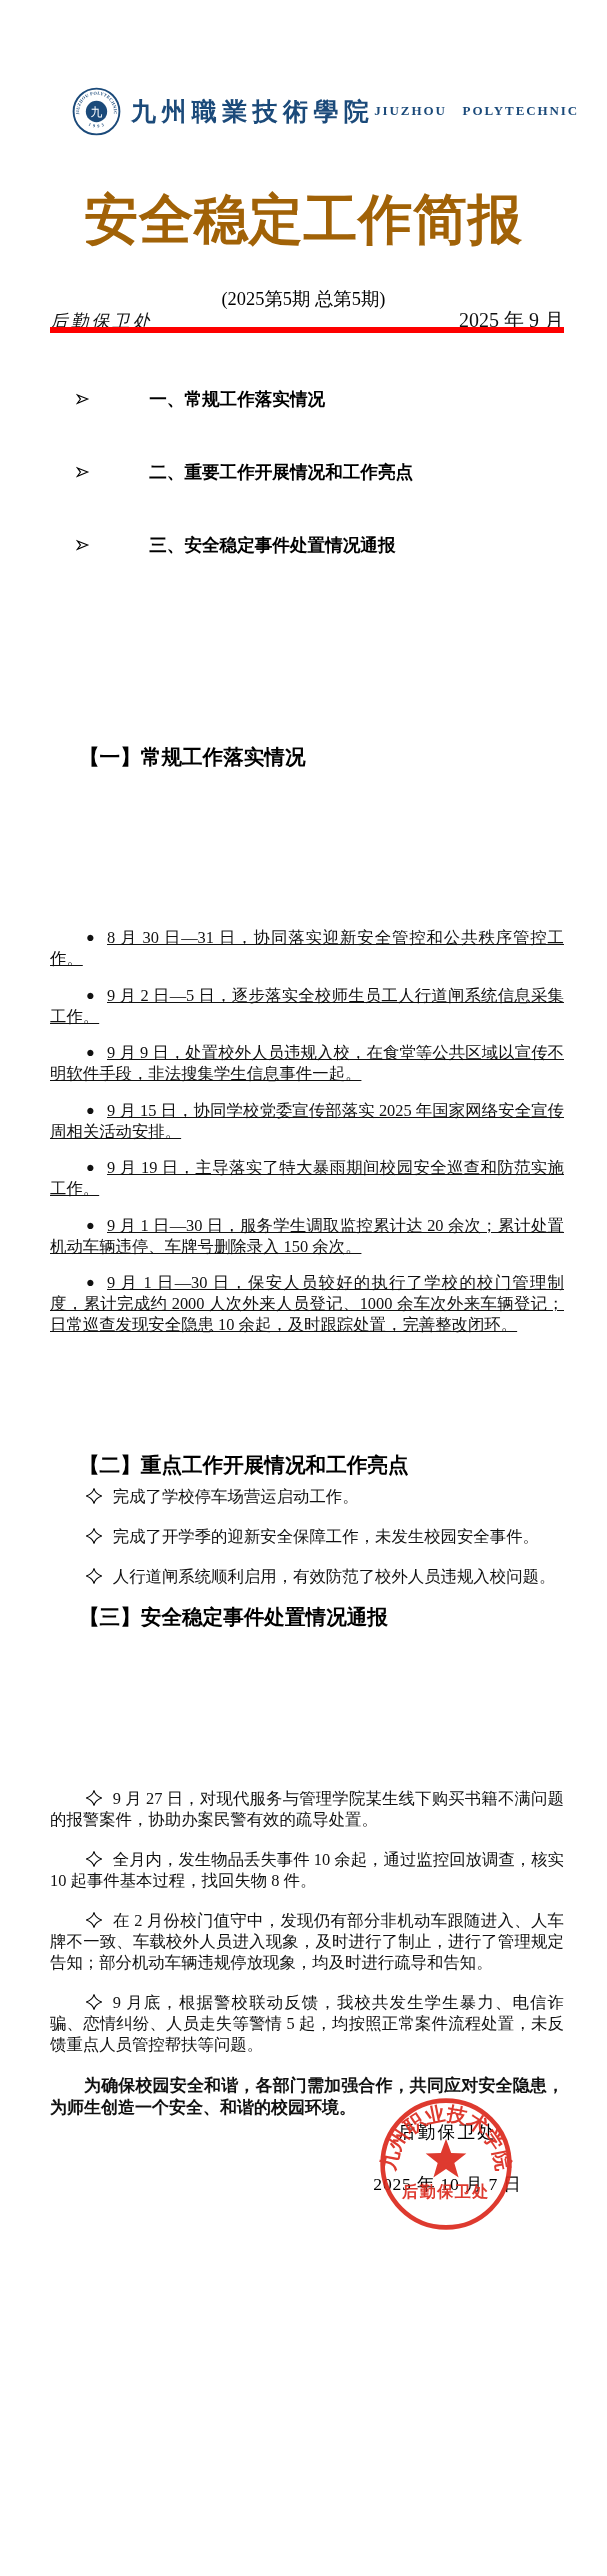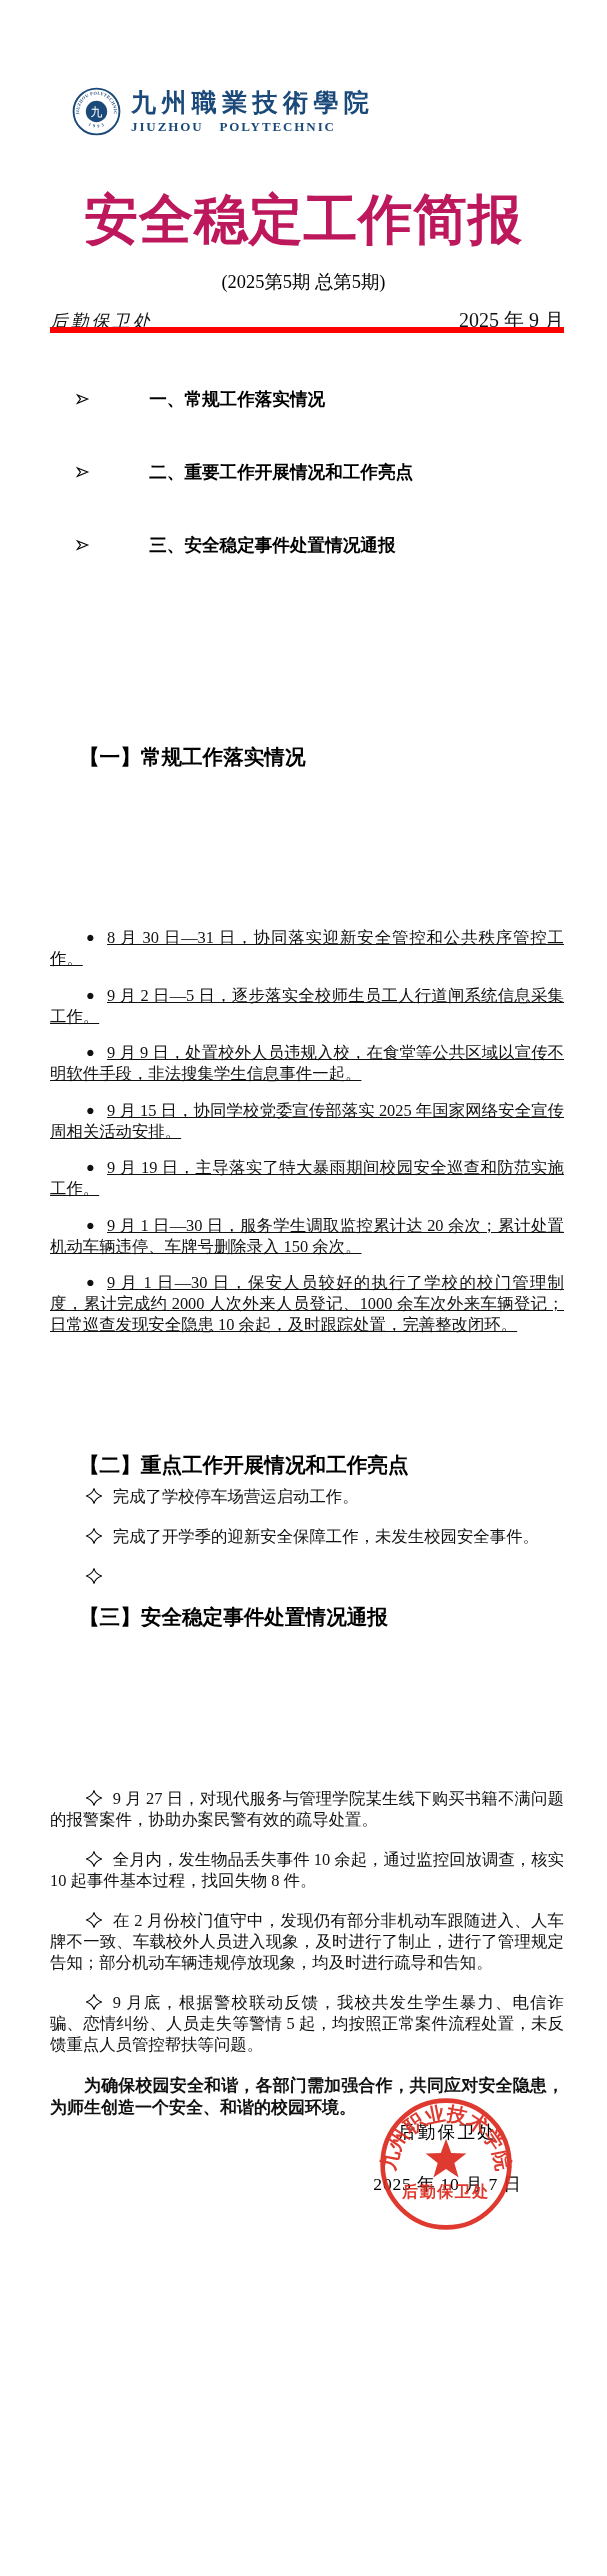"九州職業技術學院" .logo-names { flex-direction: column -> row }
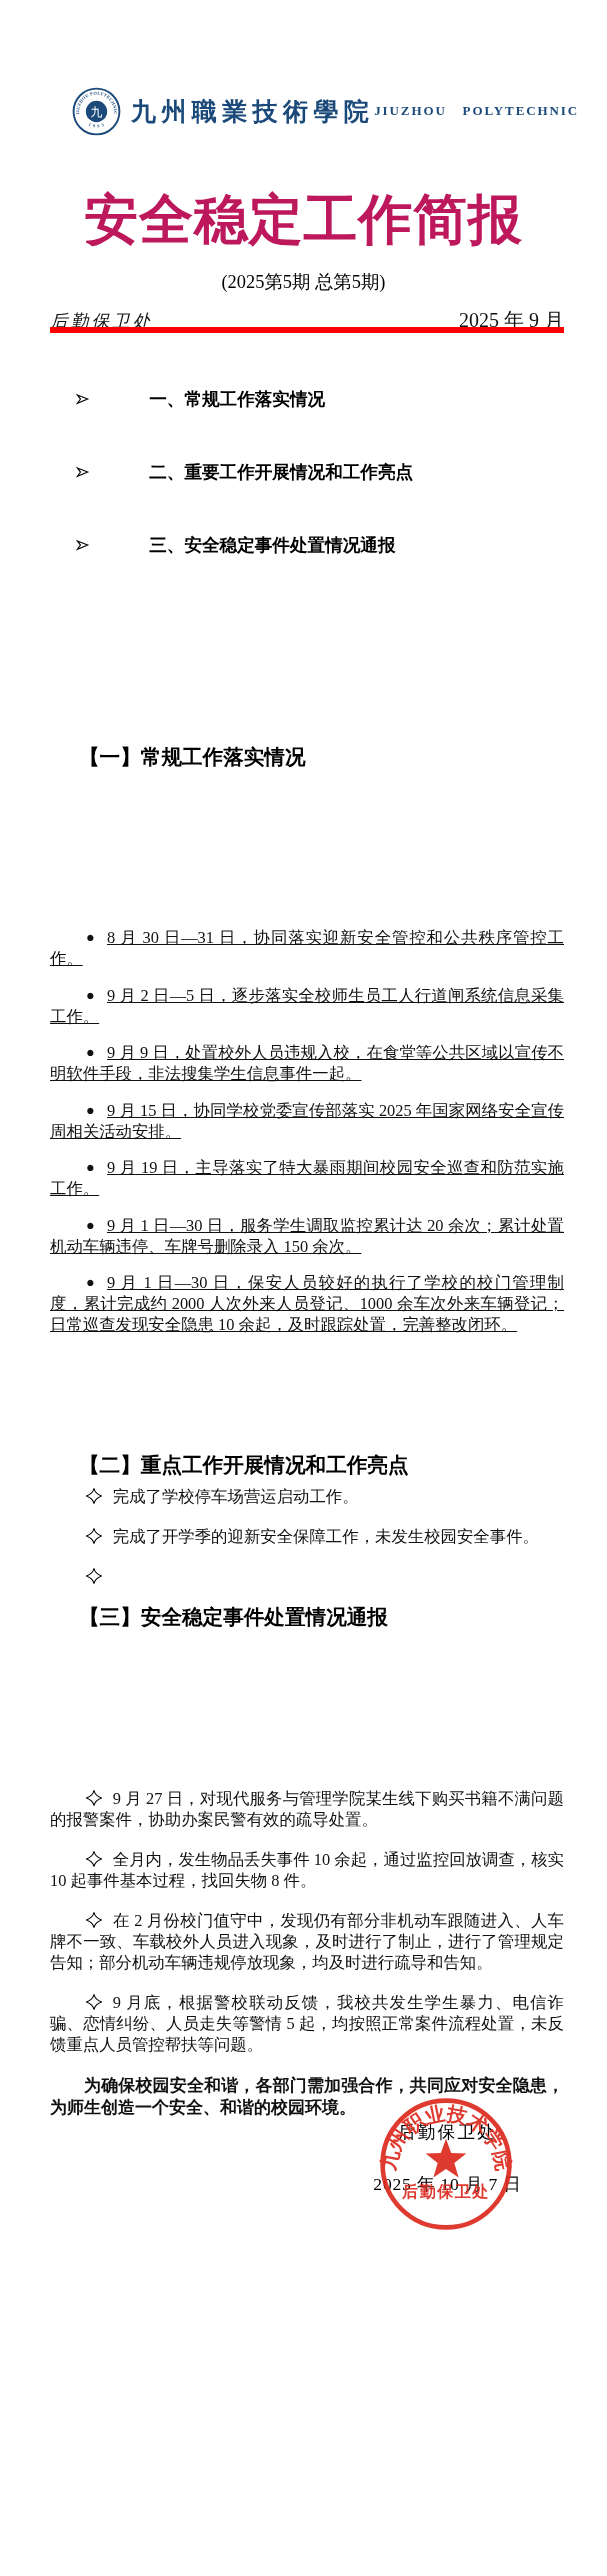"安全稳定工作简报" .doc-title { color: #be185d -> #a16207 }
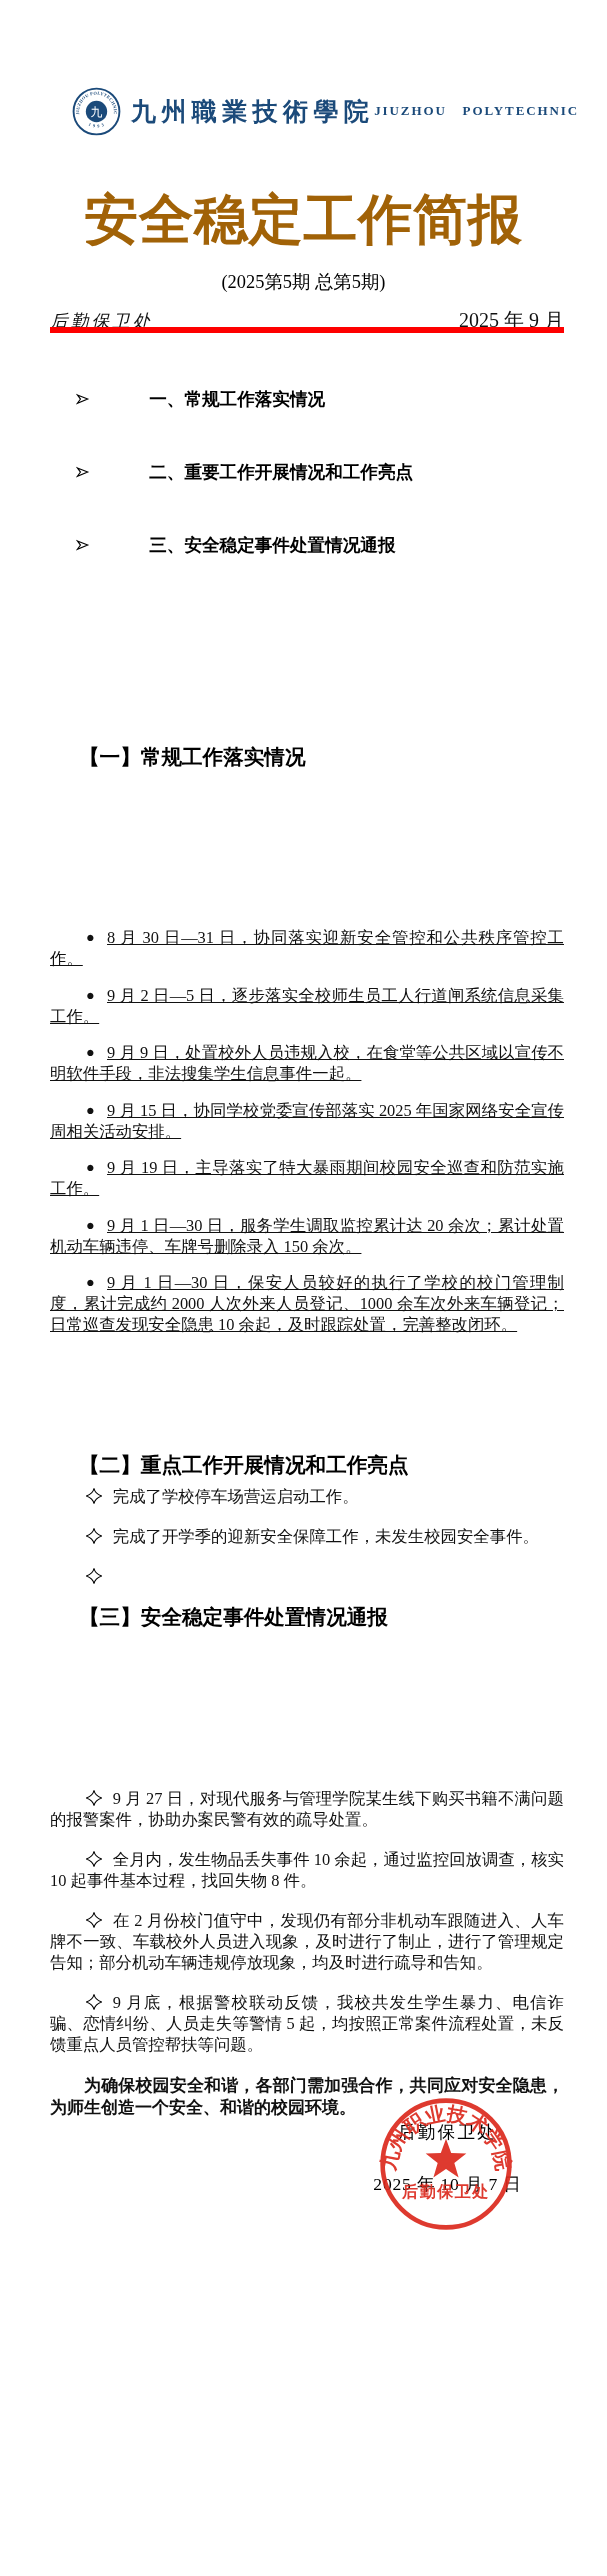"(2025第5期 总第5期)" .issue-line { top: 269px -> 286px }
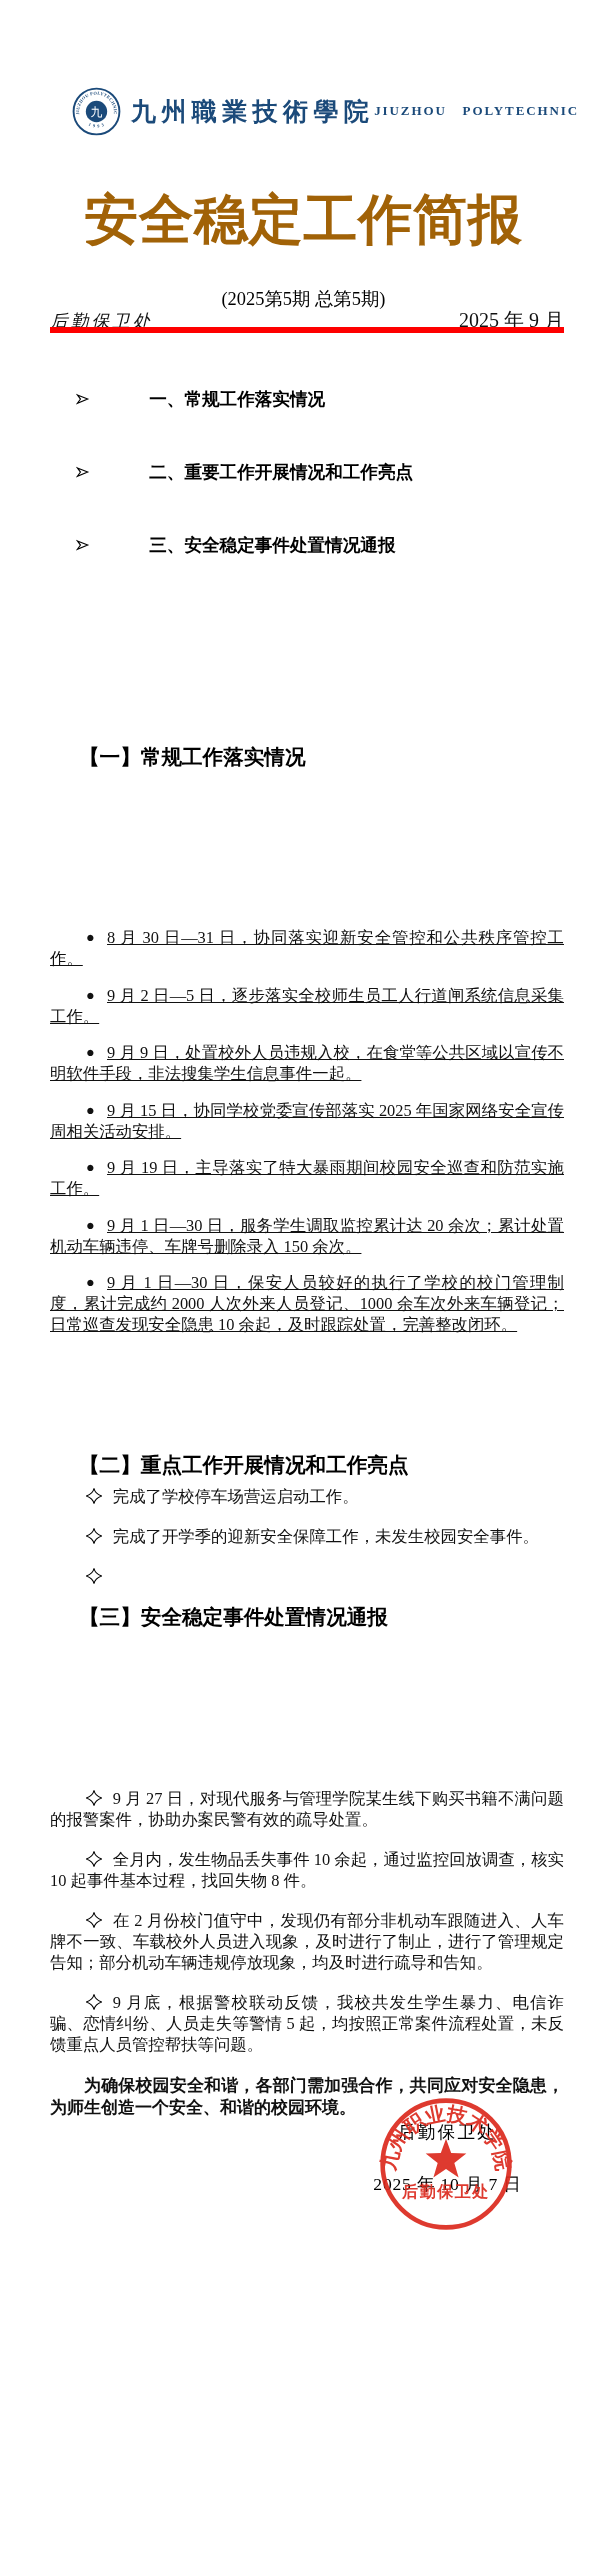"人行道闸系统顺利启用，有效防范了校外人员违规入校问题。" span { html: none -> <span>人行道闸系统顺利启用，有效防范了校外人员违规入校问题。</span> }
